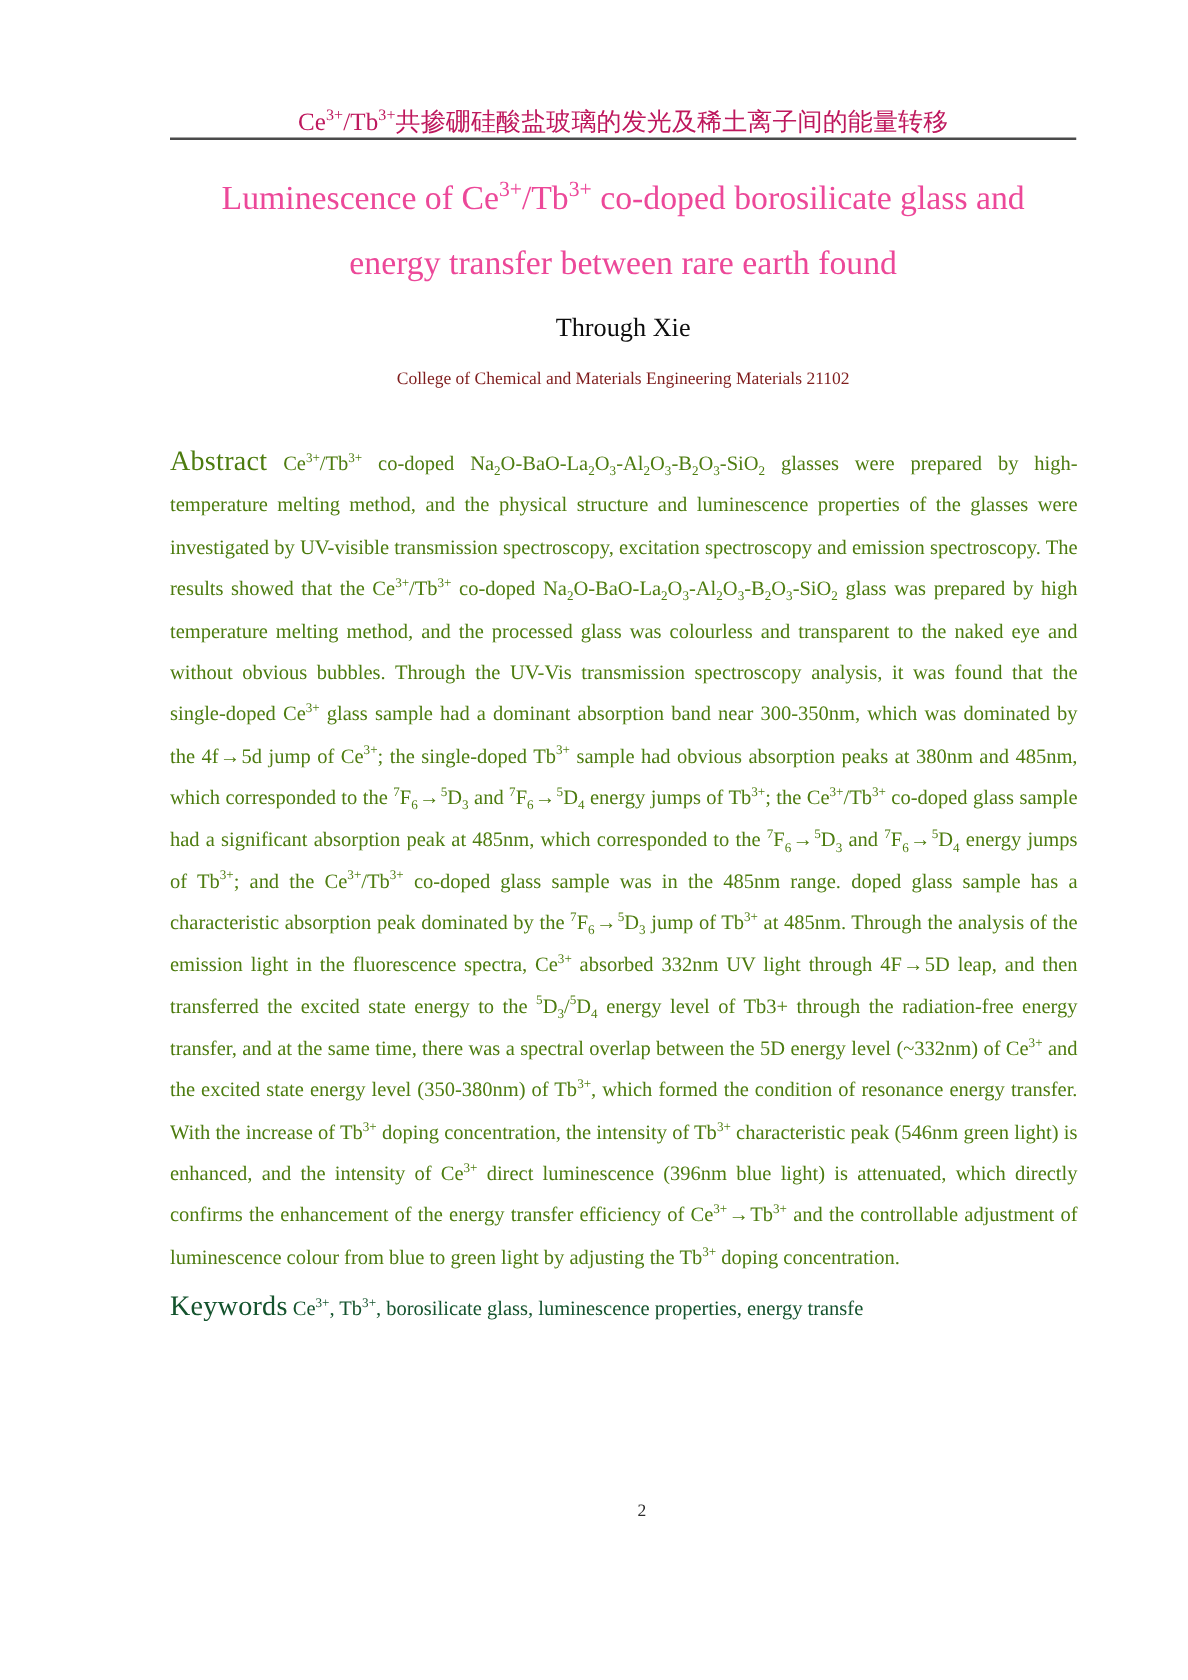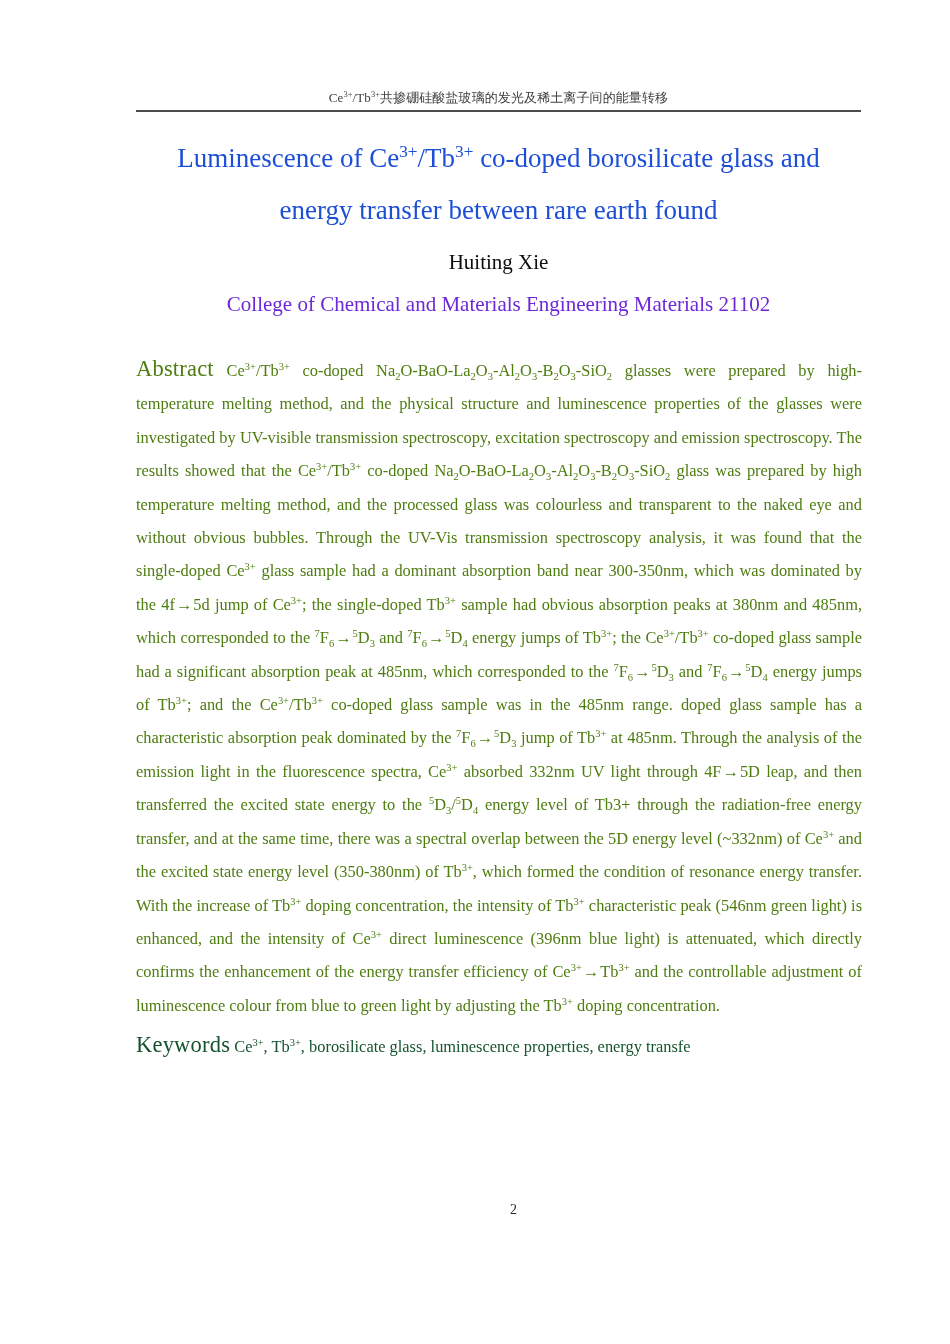"Ce3+/Tb3+共掺硼硅酸盐玻璃的发光及稀土离子间的能量转移" .header-text { color: #404040 -> #be185d; font-size: 13px -> 20px }
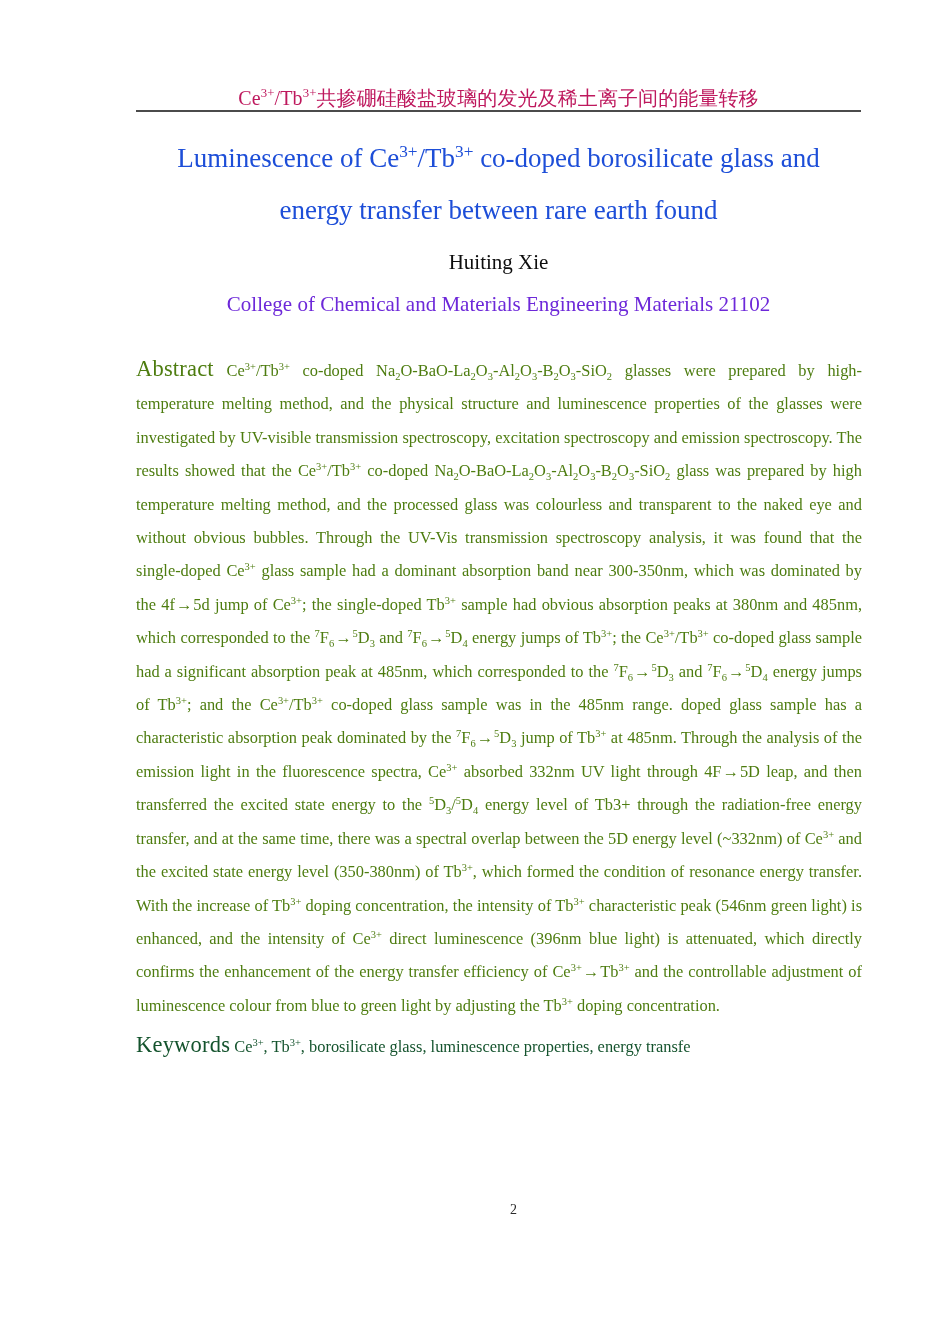"Luminescence of Ce3+/Tb3+ co-doped" .doc-title { color: #1d4ed8 -> #ec4899 }
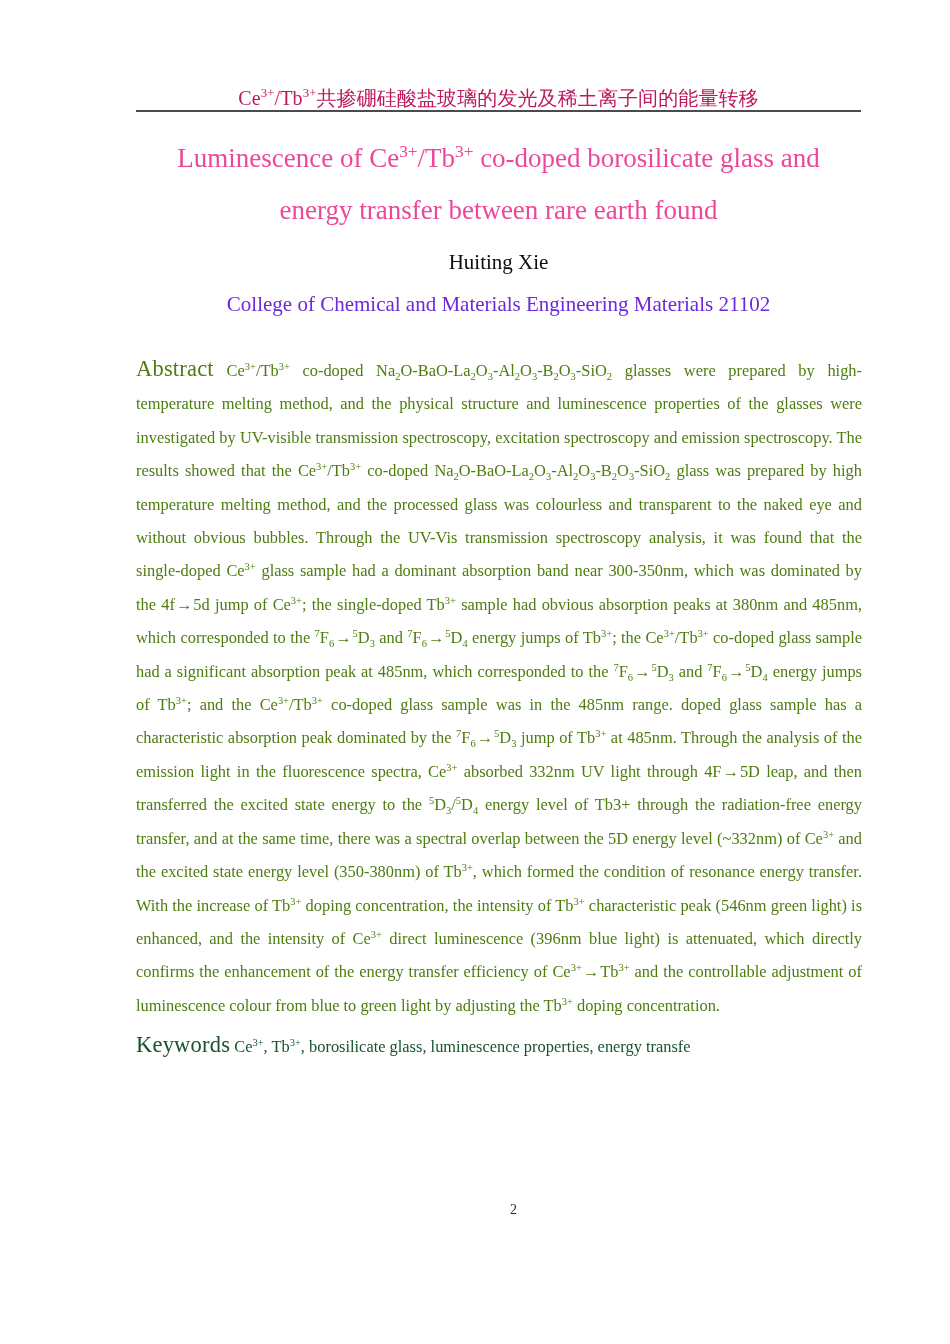"Huiting Xie" div.author { text: Huiting -> Through }
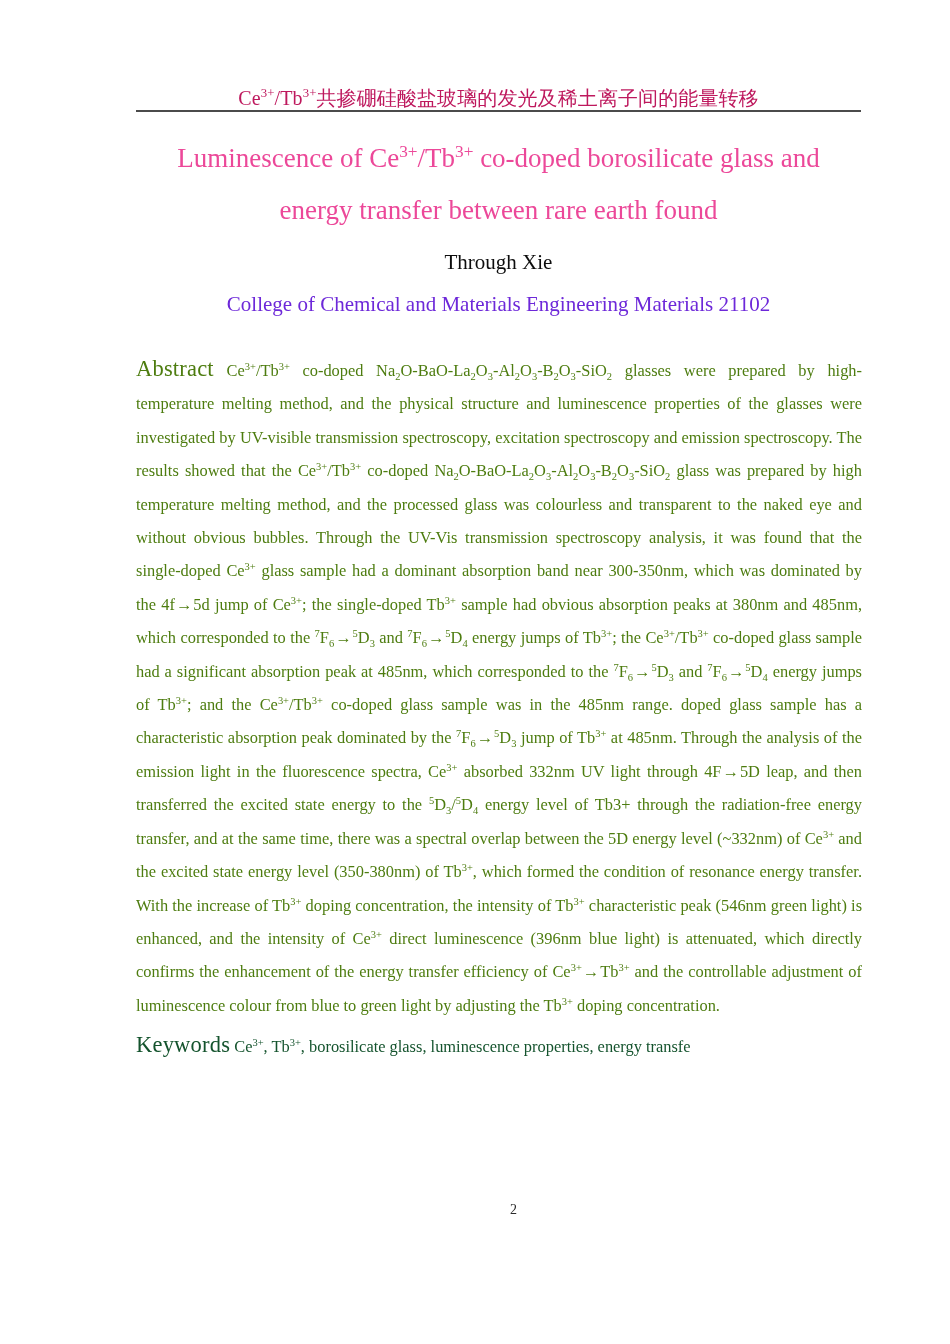"College of Chemical and Materials" .affiliation { color: #6d28d9 -> #7f1d1d; font-size: 21px -> 14px }
